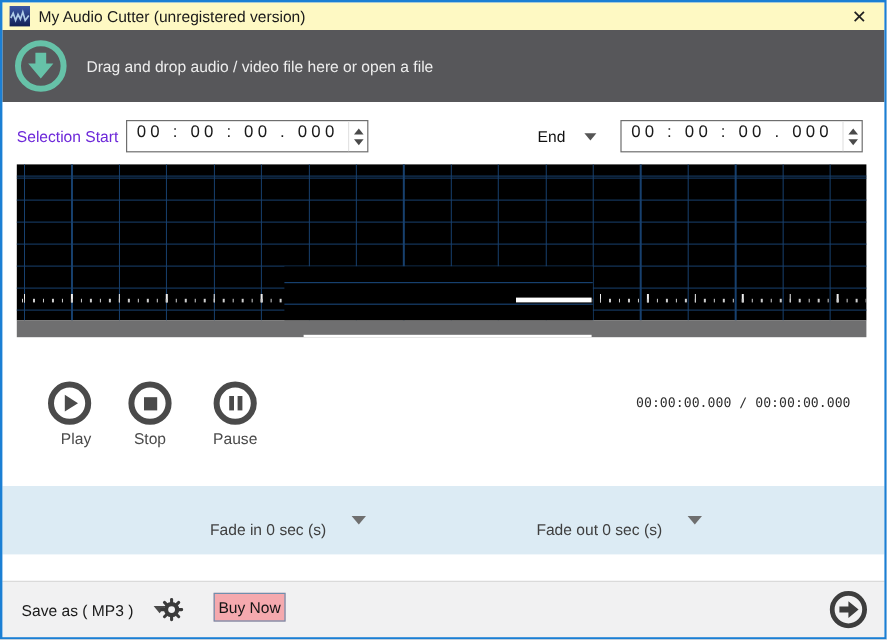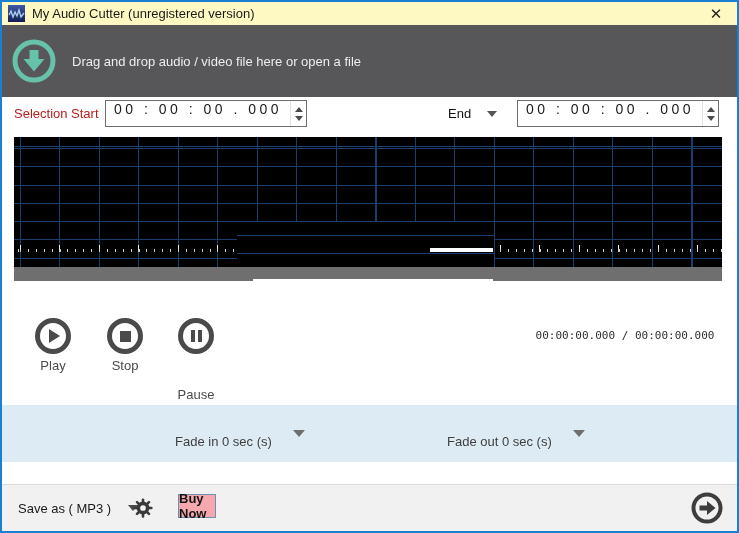"Drag and drop audio /" .dropzone { height: 72px -> 60px }
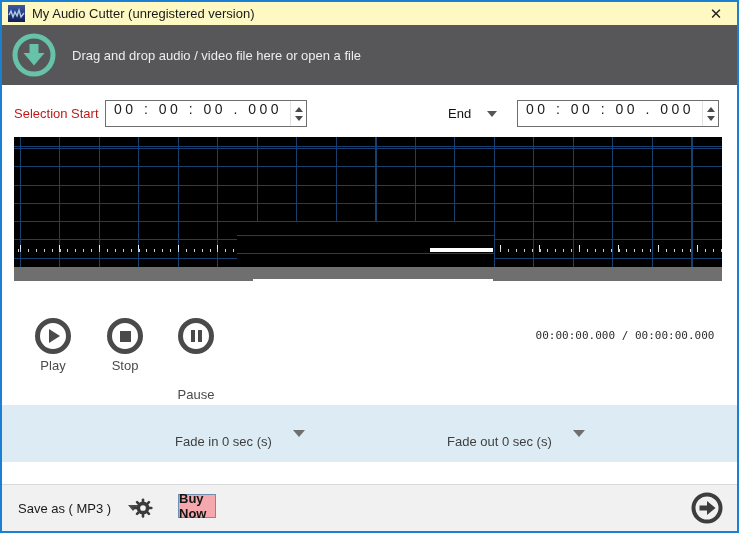"Selection Start" .sel-label { color: #b91c1c -> #6d28d9 }
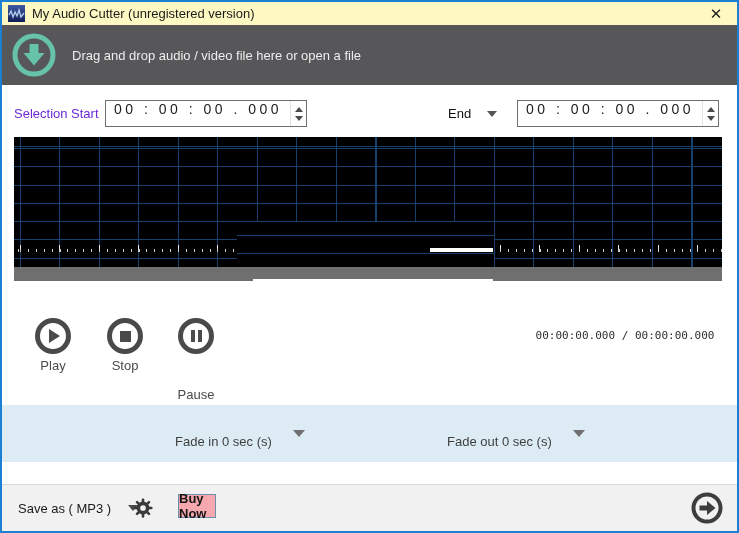"00:00:00.000 / 00:00:00.000" .time-display { text-align: center -> none }
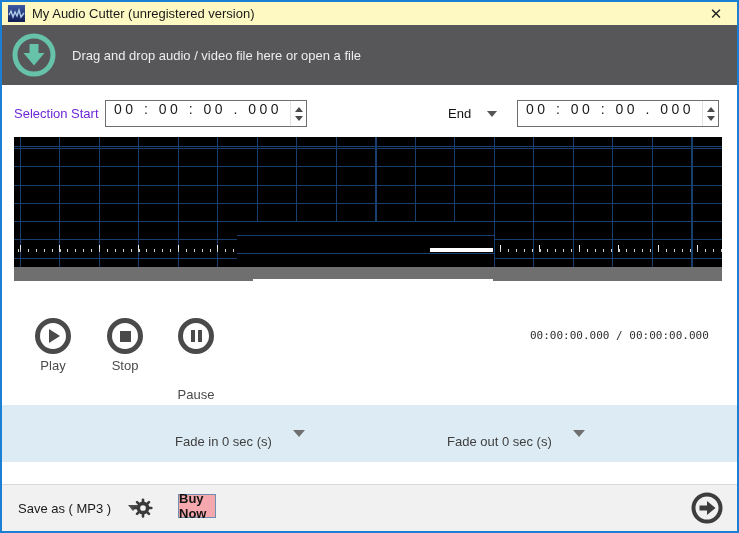"Play" #playGroup { align-items: none -> flex-end }
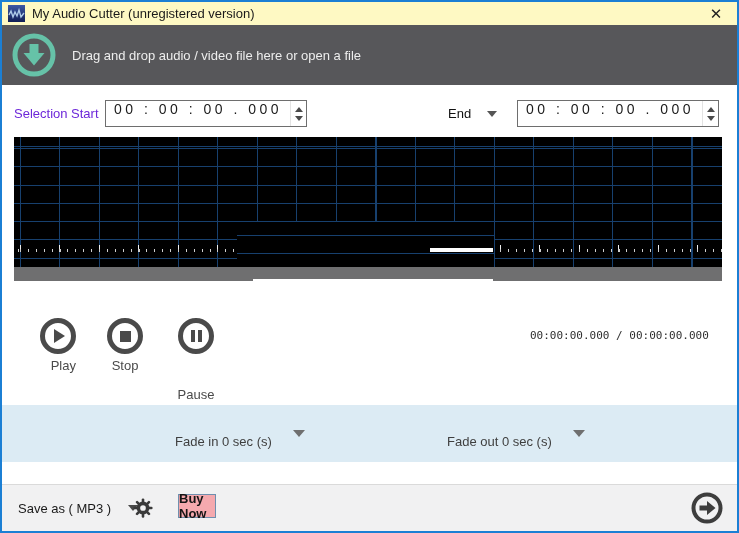"Pause" #pauseGroup { gap: 29px -> none }
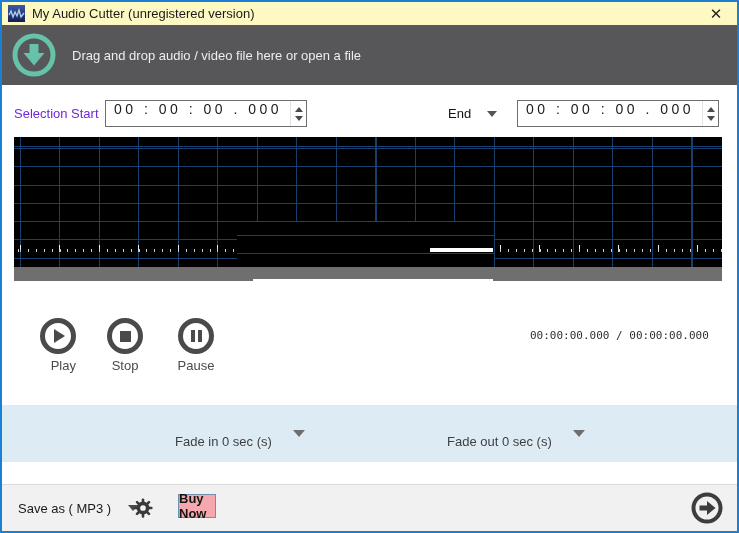"Buy Now" .buynow { font-weight: bold -> normal; width: 38px -> 60px }
